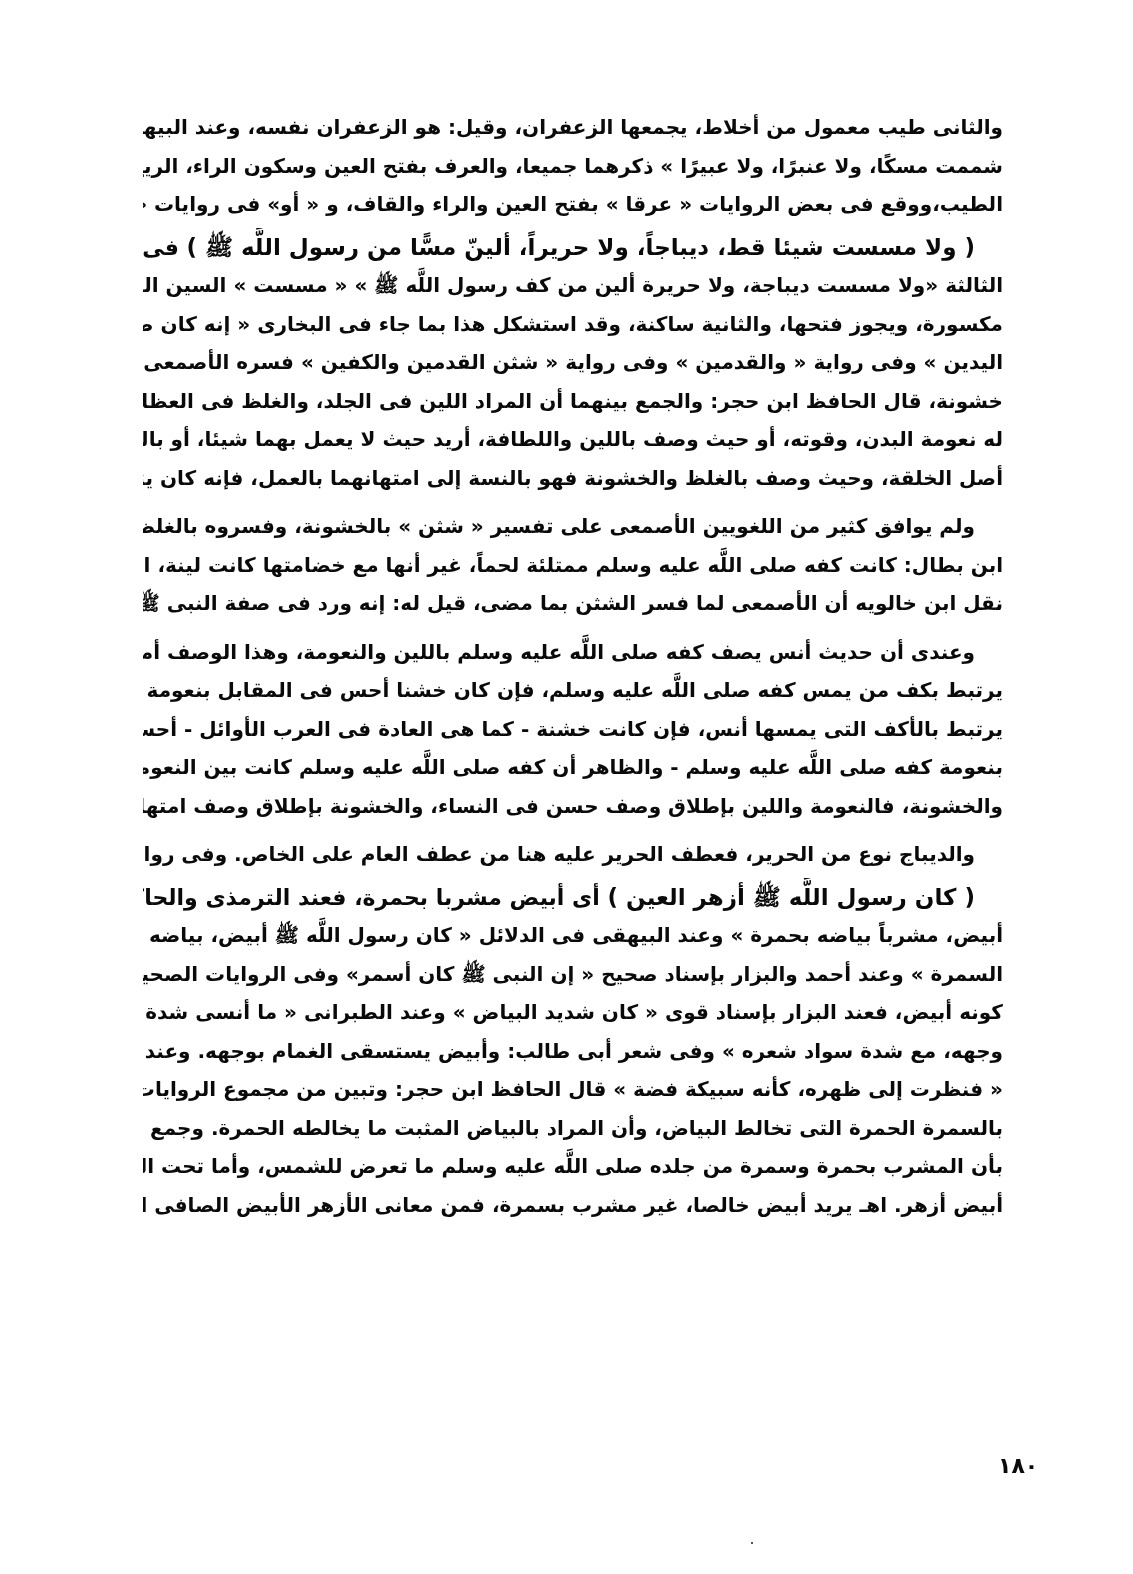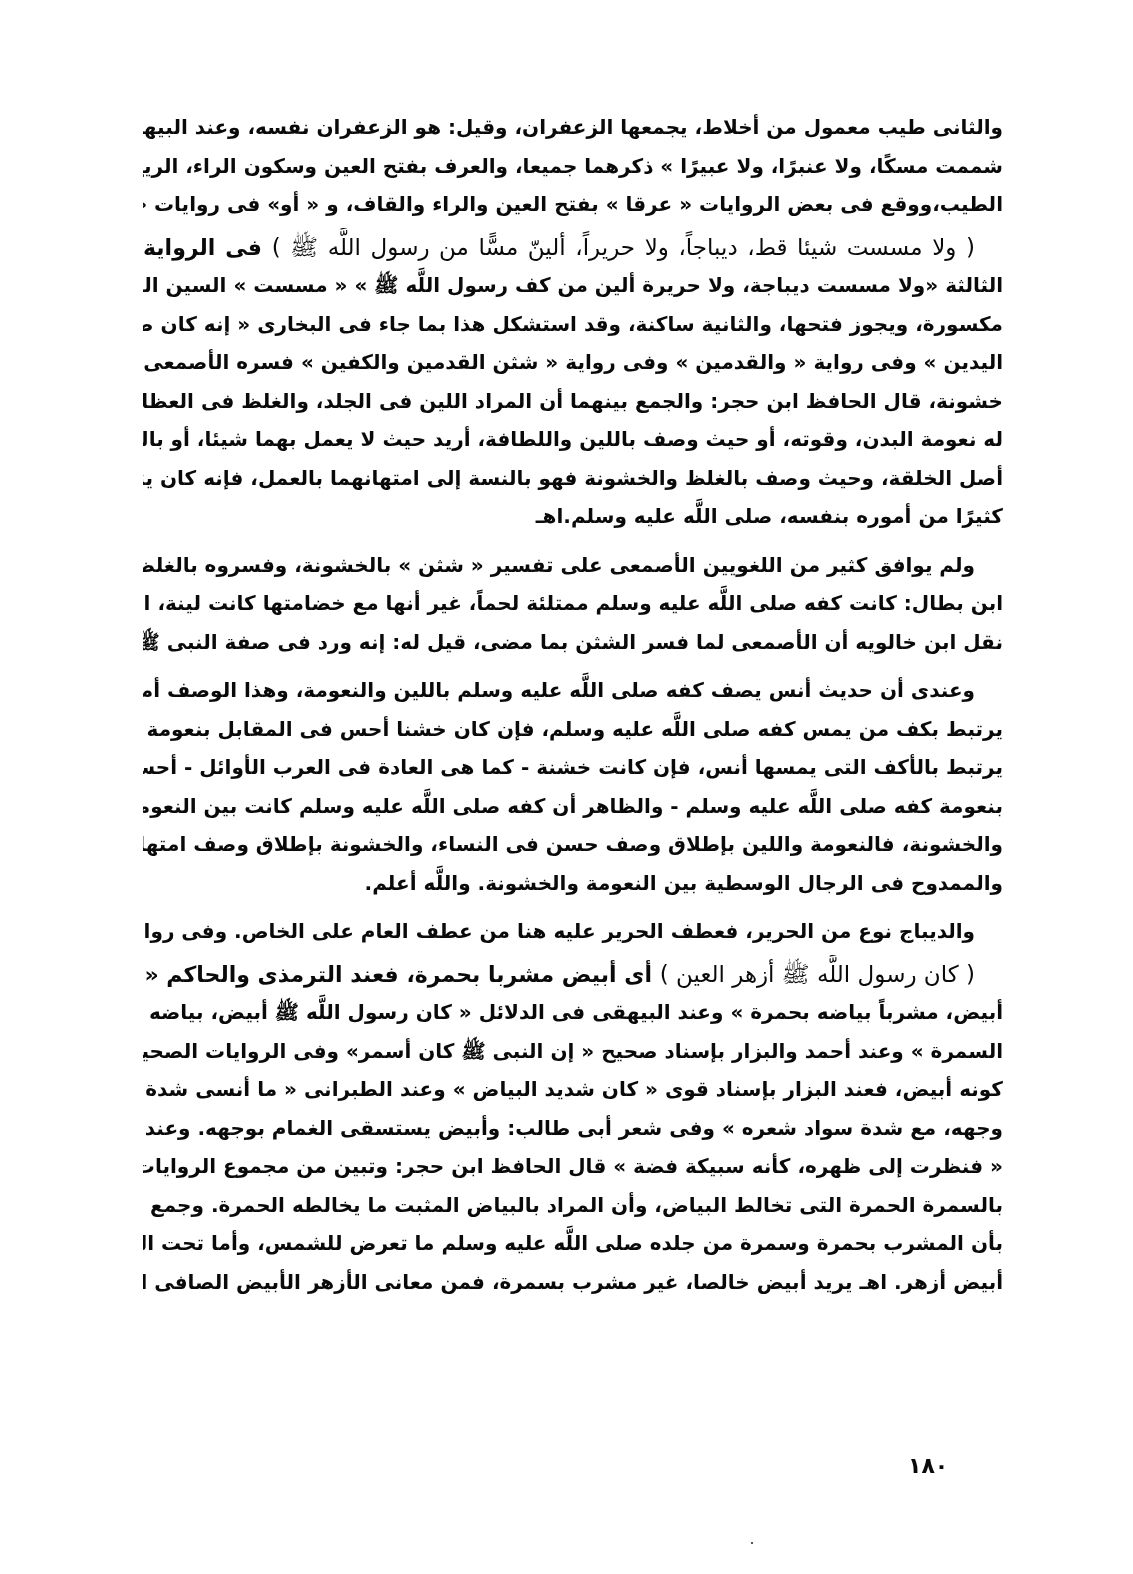"( ولا مسست شيئا قط،" .hd { font-weight: 400 -> 700 }
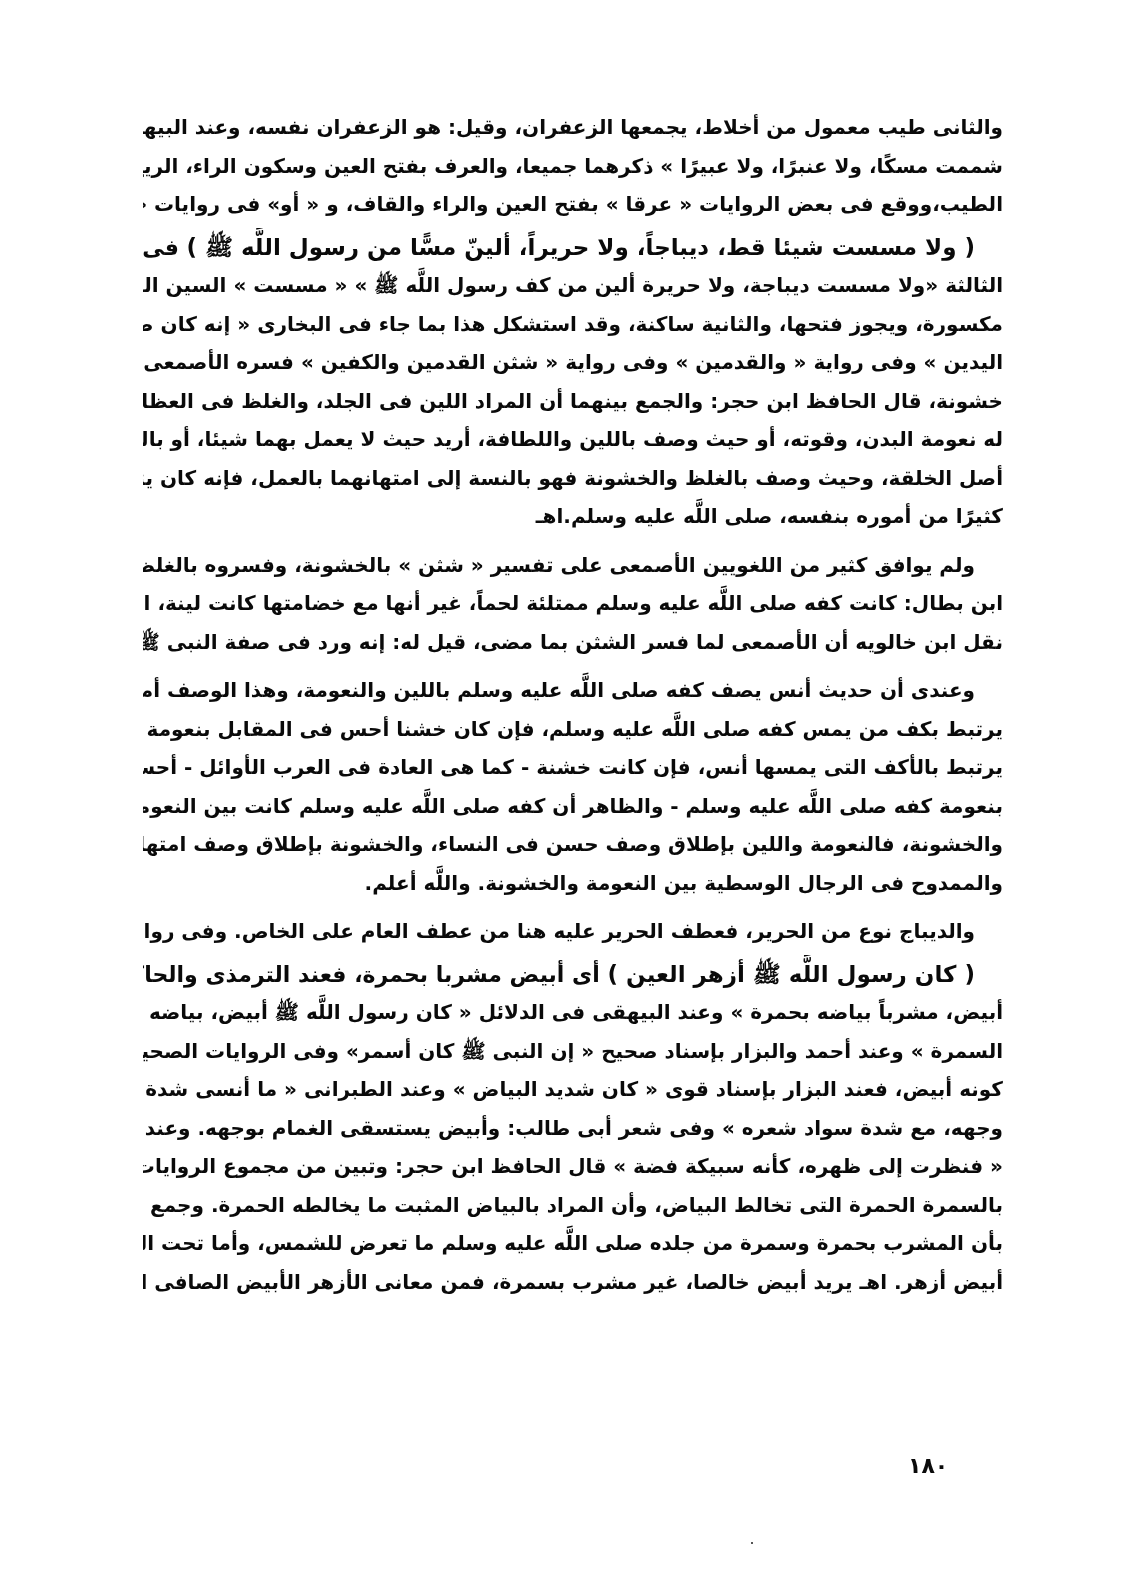"كثيرًا من أموره بنفسه، صلى" span.line { html: <span>كثيرًا من أموره بنفسه، صلى اللَّه عليه وسلم.اهـ</span> -> none }
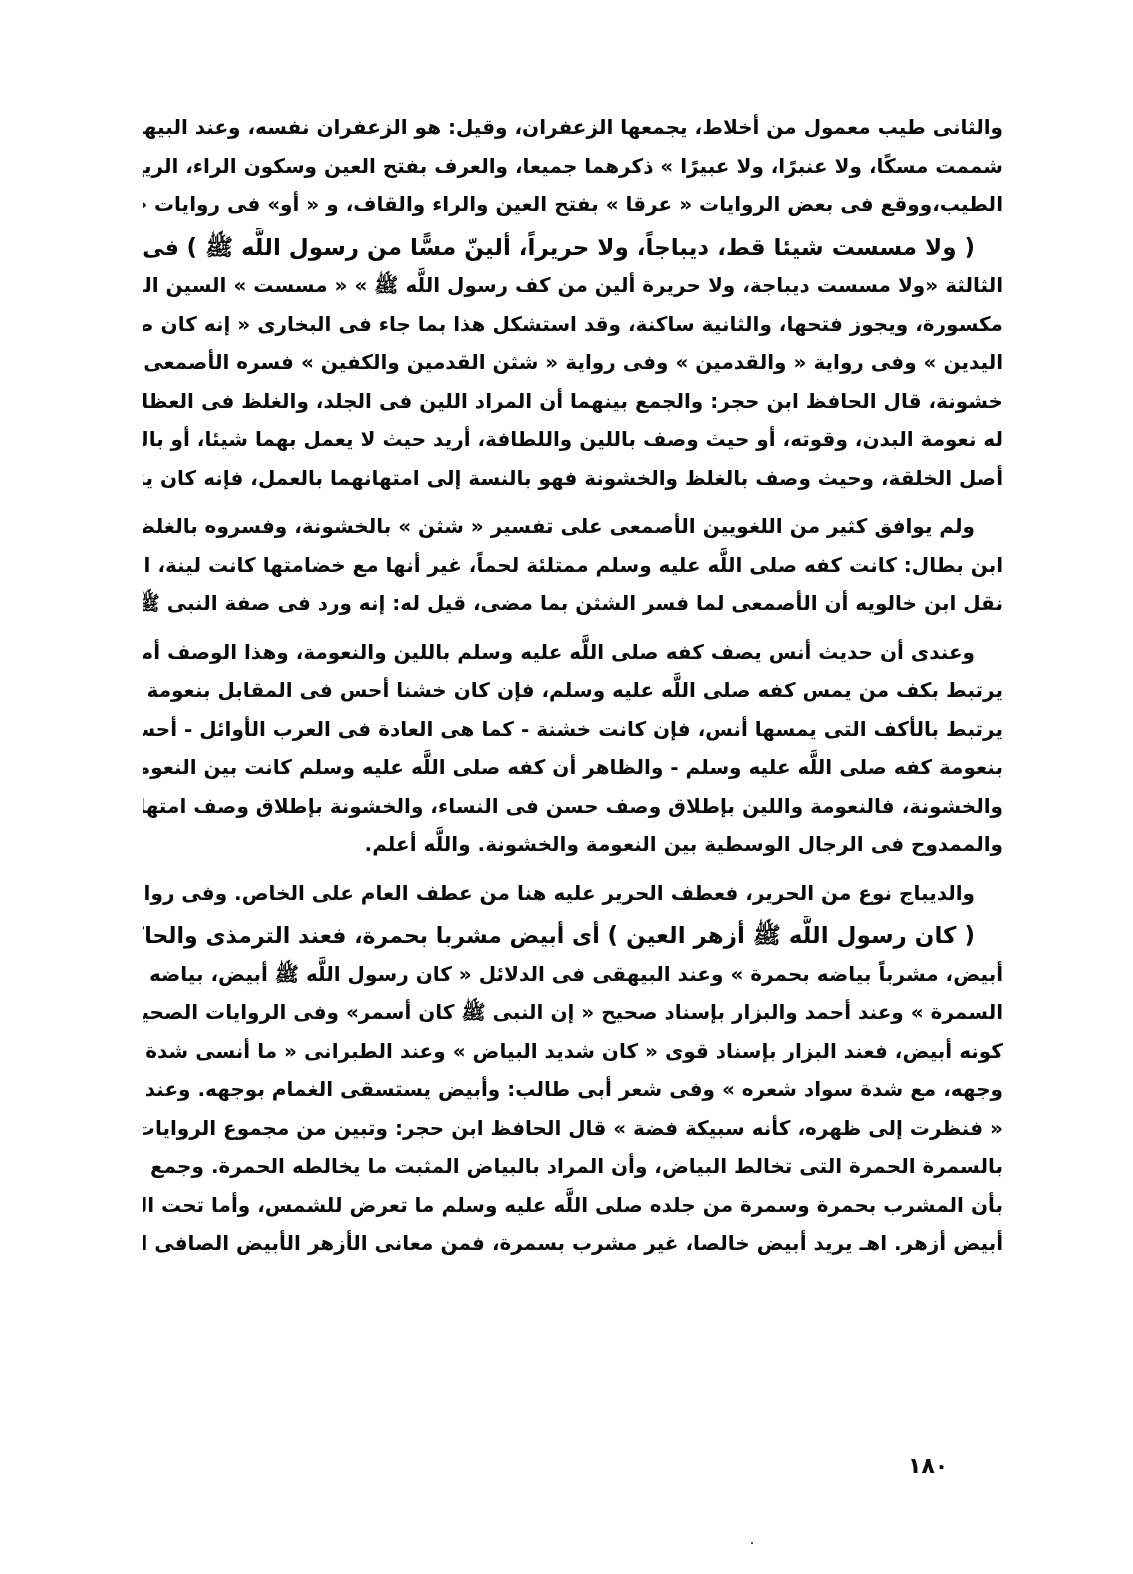"والممدوح فى الرجال الوسطية بين" span.line { html: <span>والممدوح فى الرجال الوسطية بين النعومة والخشونة. واللَّه أعلم.</span> -> none }
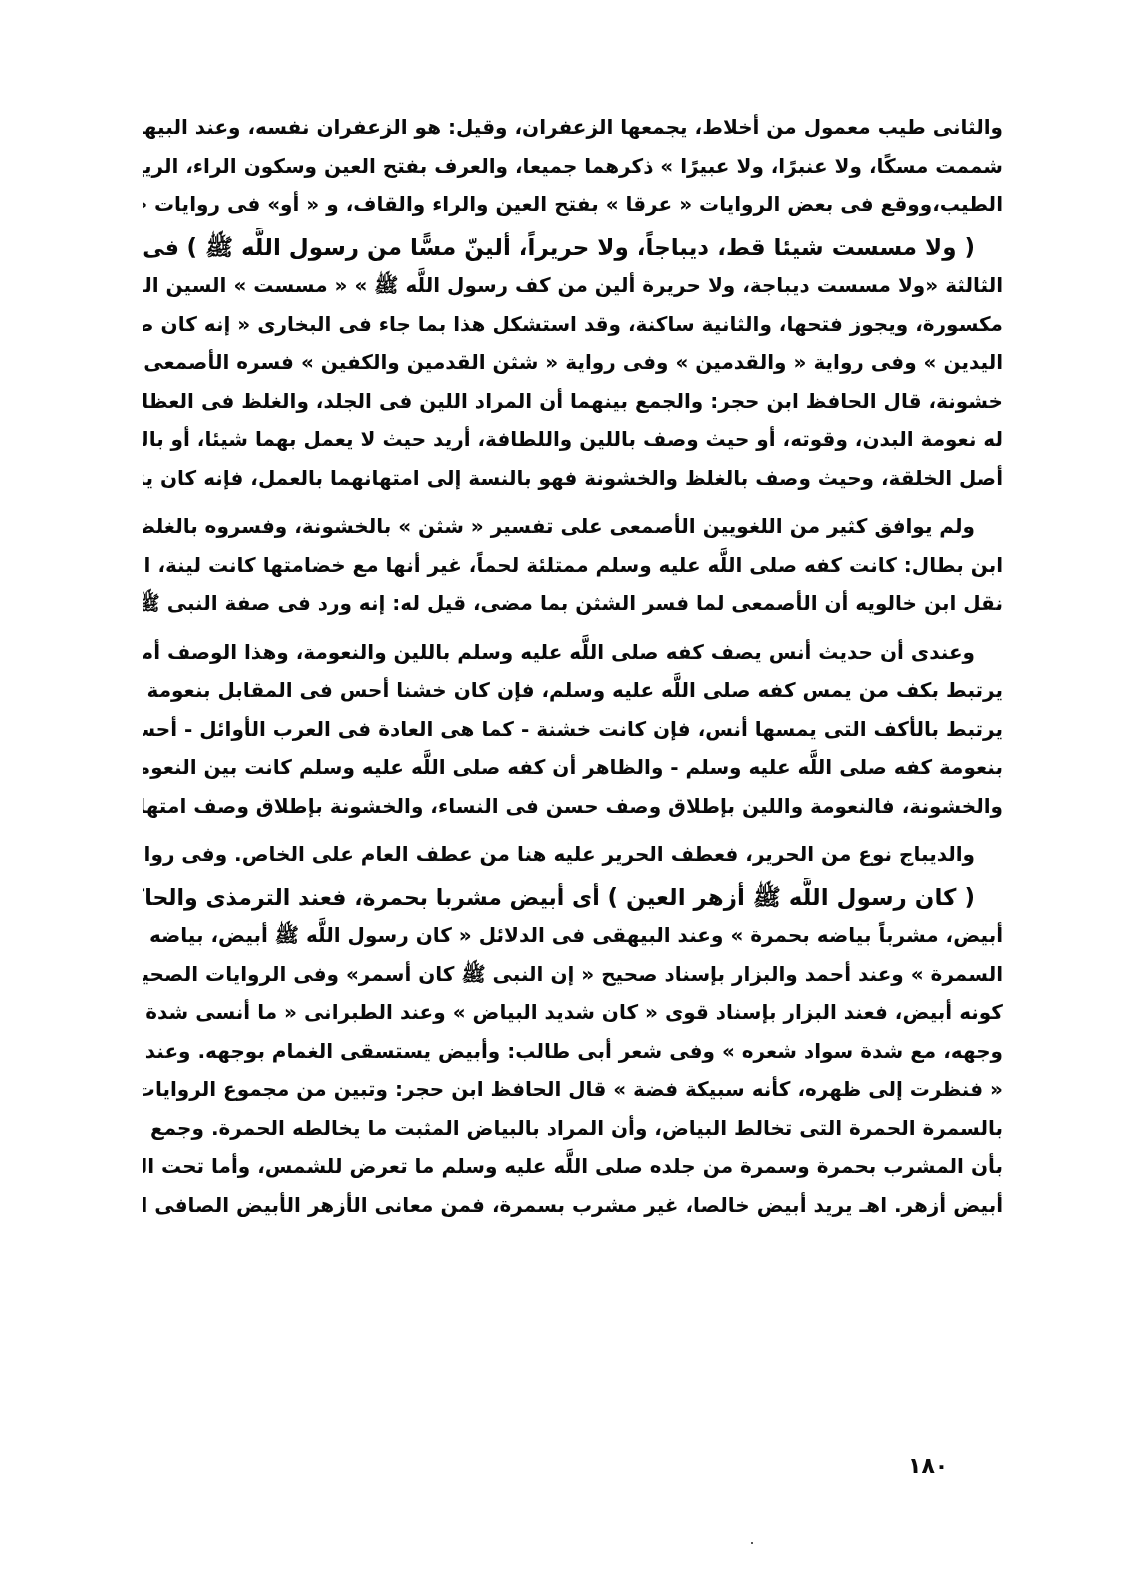"١٨٠" .page-number { left: 908px -> 998px }
